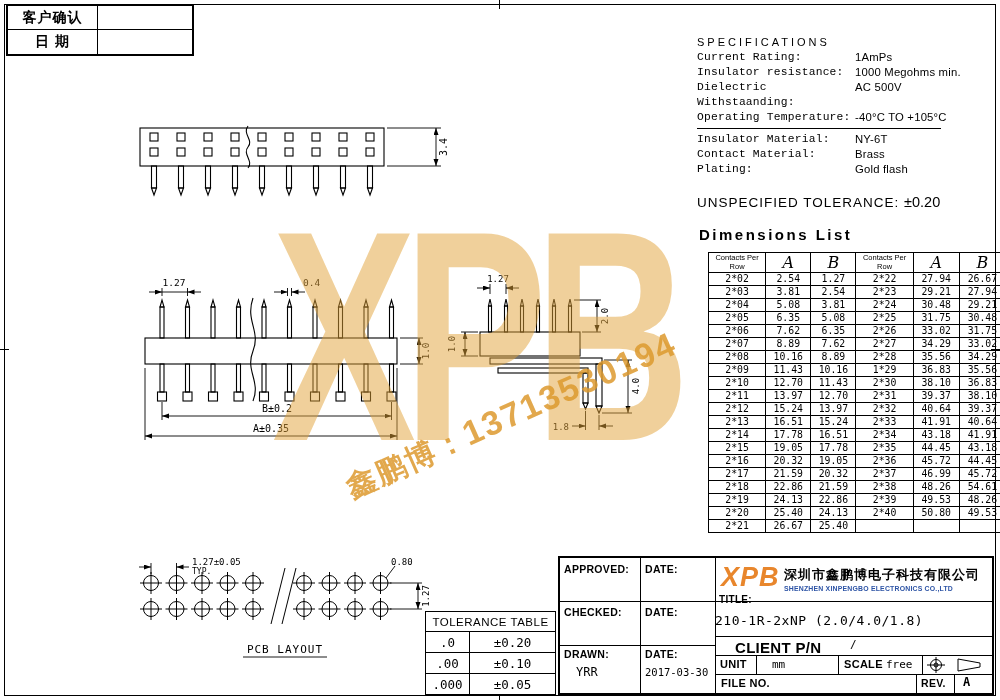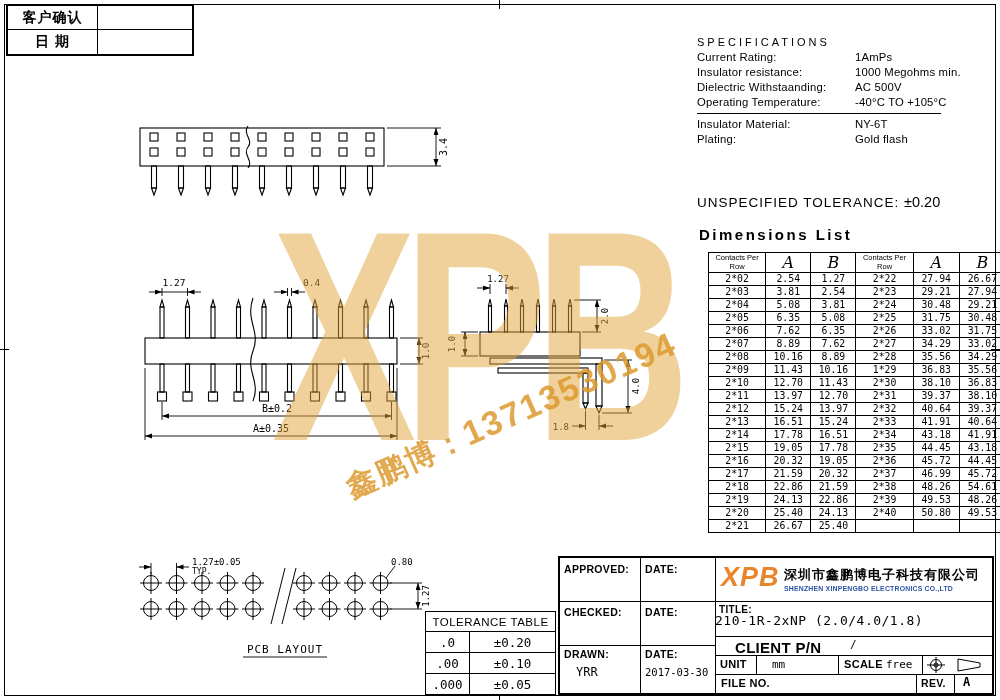"Current Rating:" .spec-label { font-family: none -> Liberation Mono, monospace }
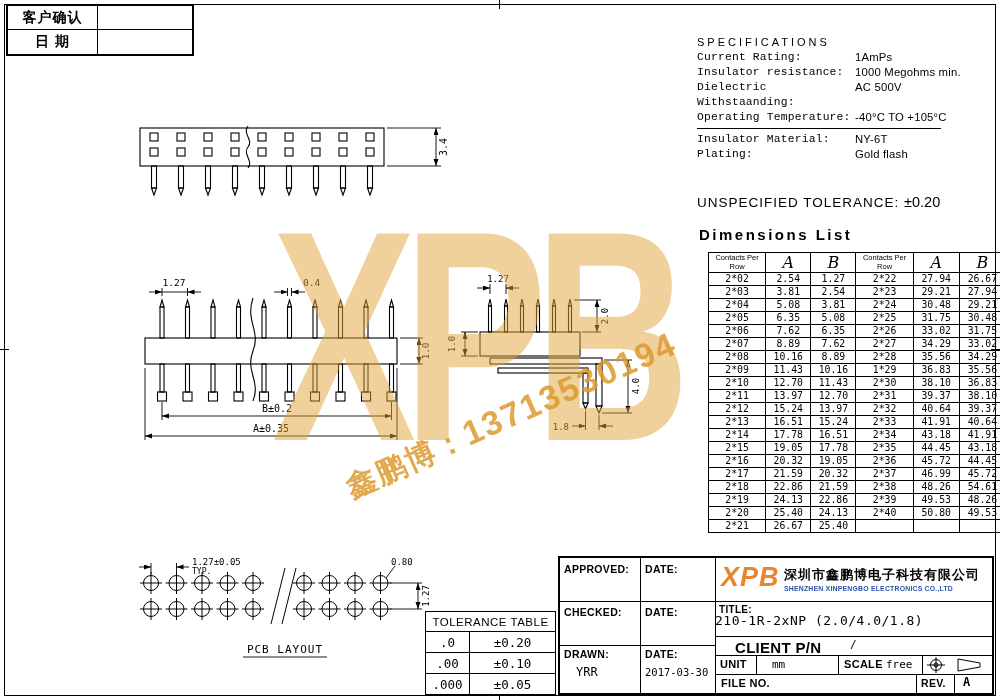"Contact Material:" div.spec-row { html: none -> <div> <span>Contact Material:</span> <span>Brass</span> </div> }
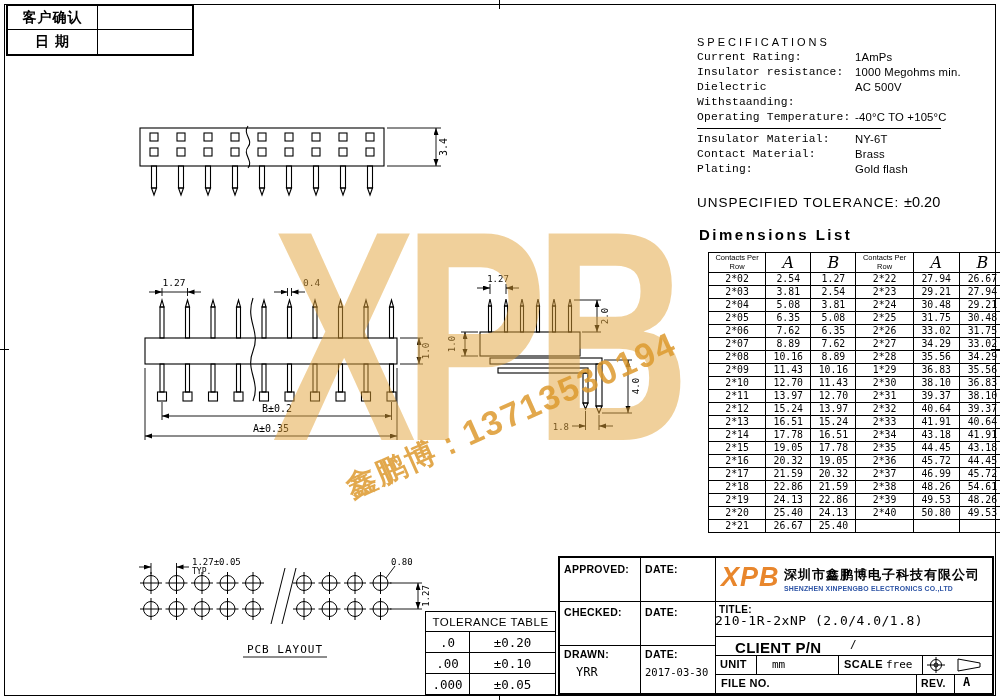"TITLE:" span.lbl { top: 46px -> 36px }
